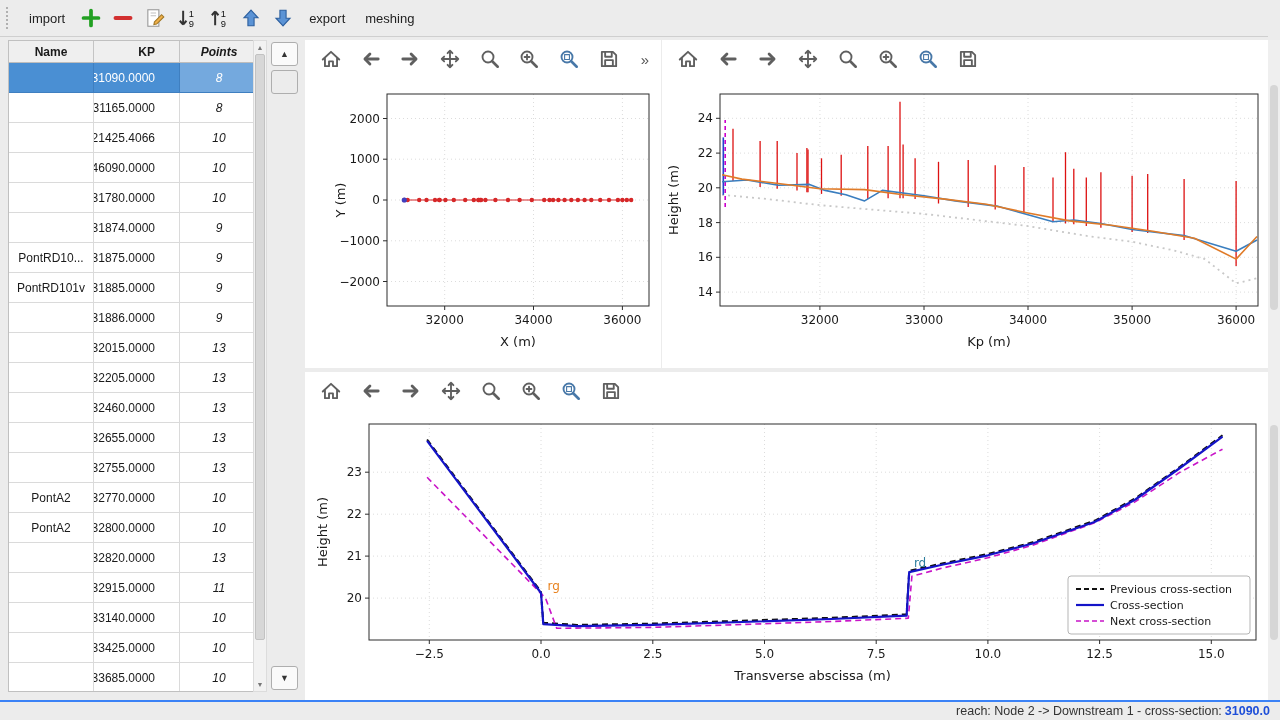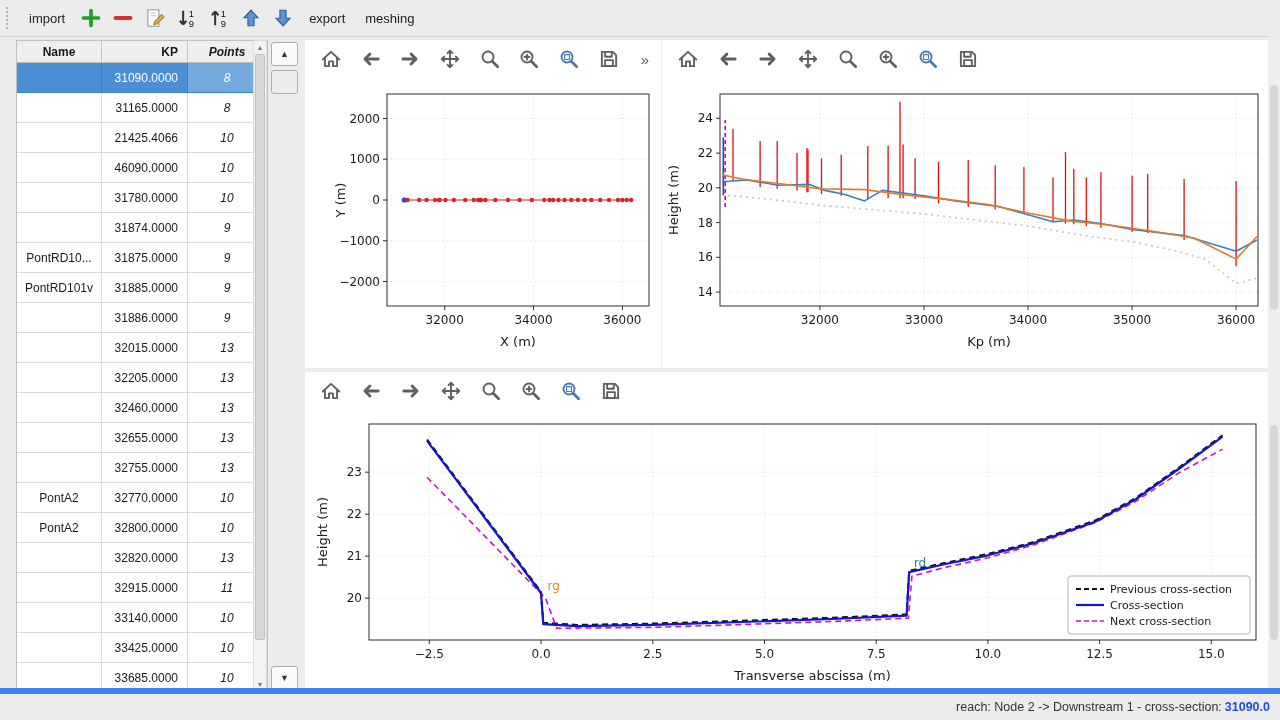"Name" .left-table { left: 16px -> 8px }
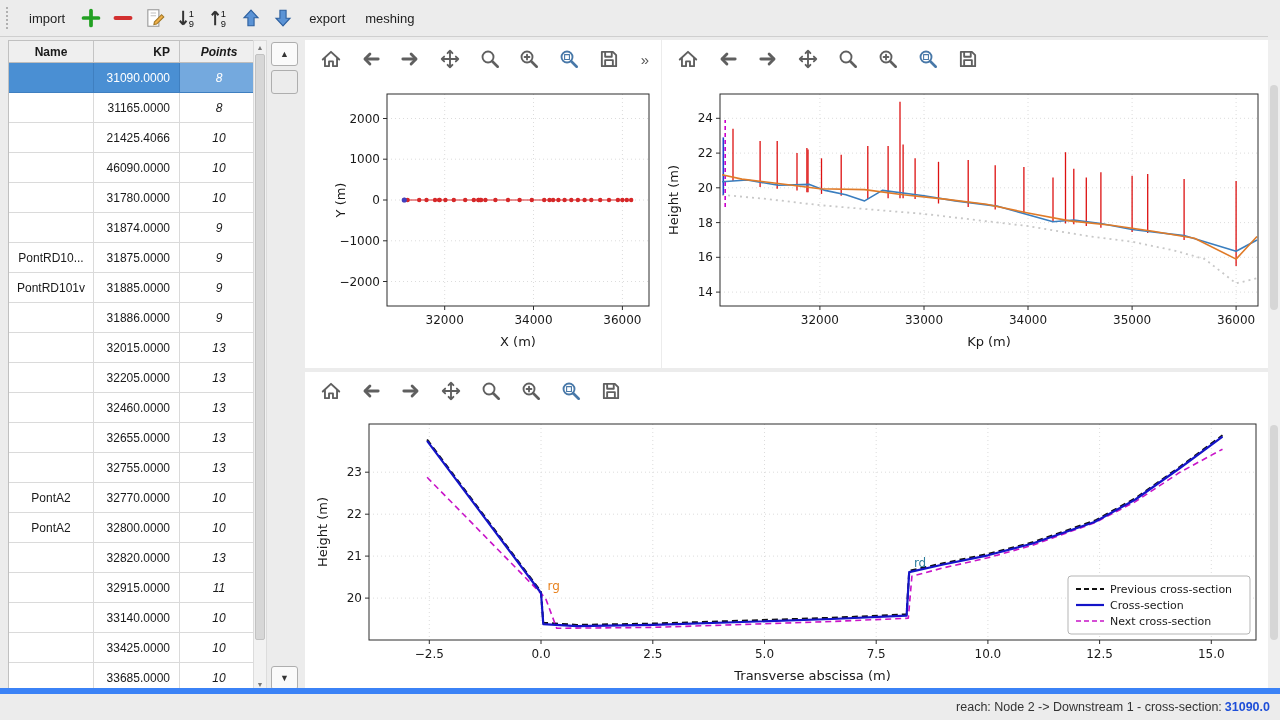"KP" .c1 { padding-right: 9px -> 24px }
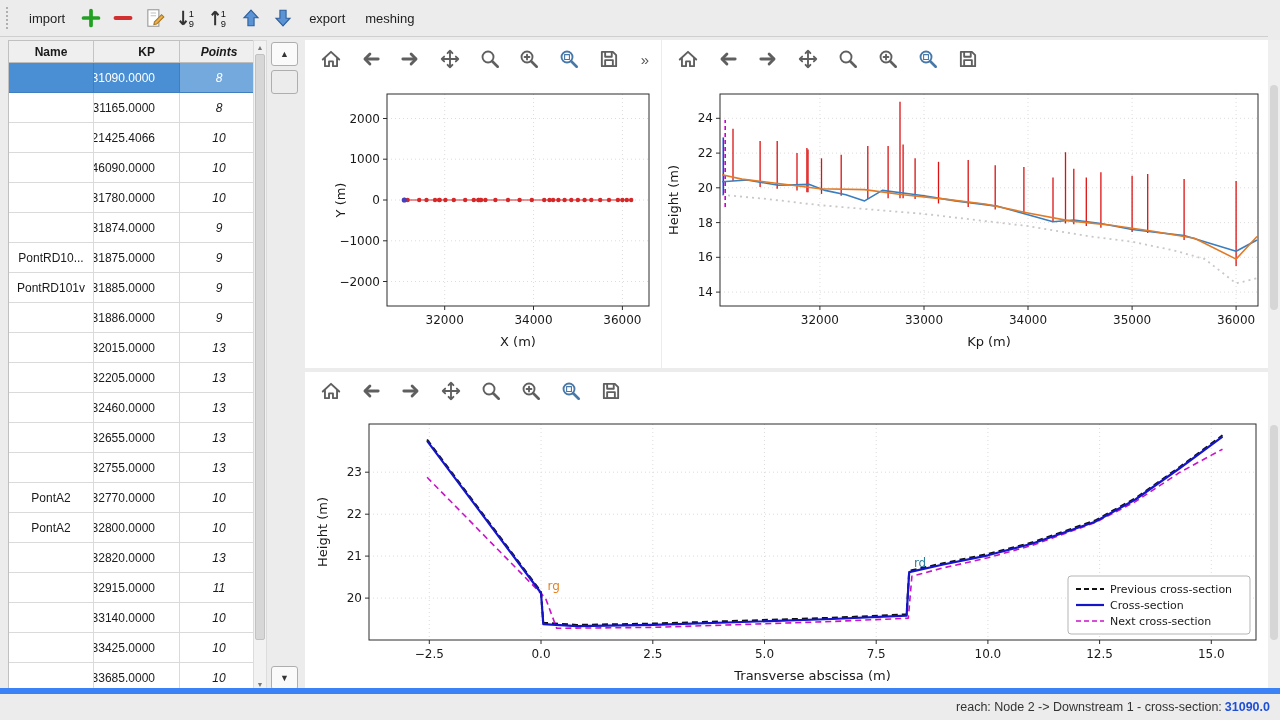"reach: Node 2 -> Downstream" .status-bar { border-top: 6px solid #3b82f6 -> 2px solid #3b82f6; height: 32px -> 20px }
